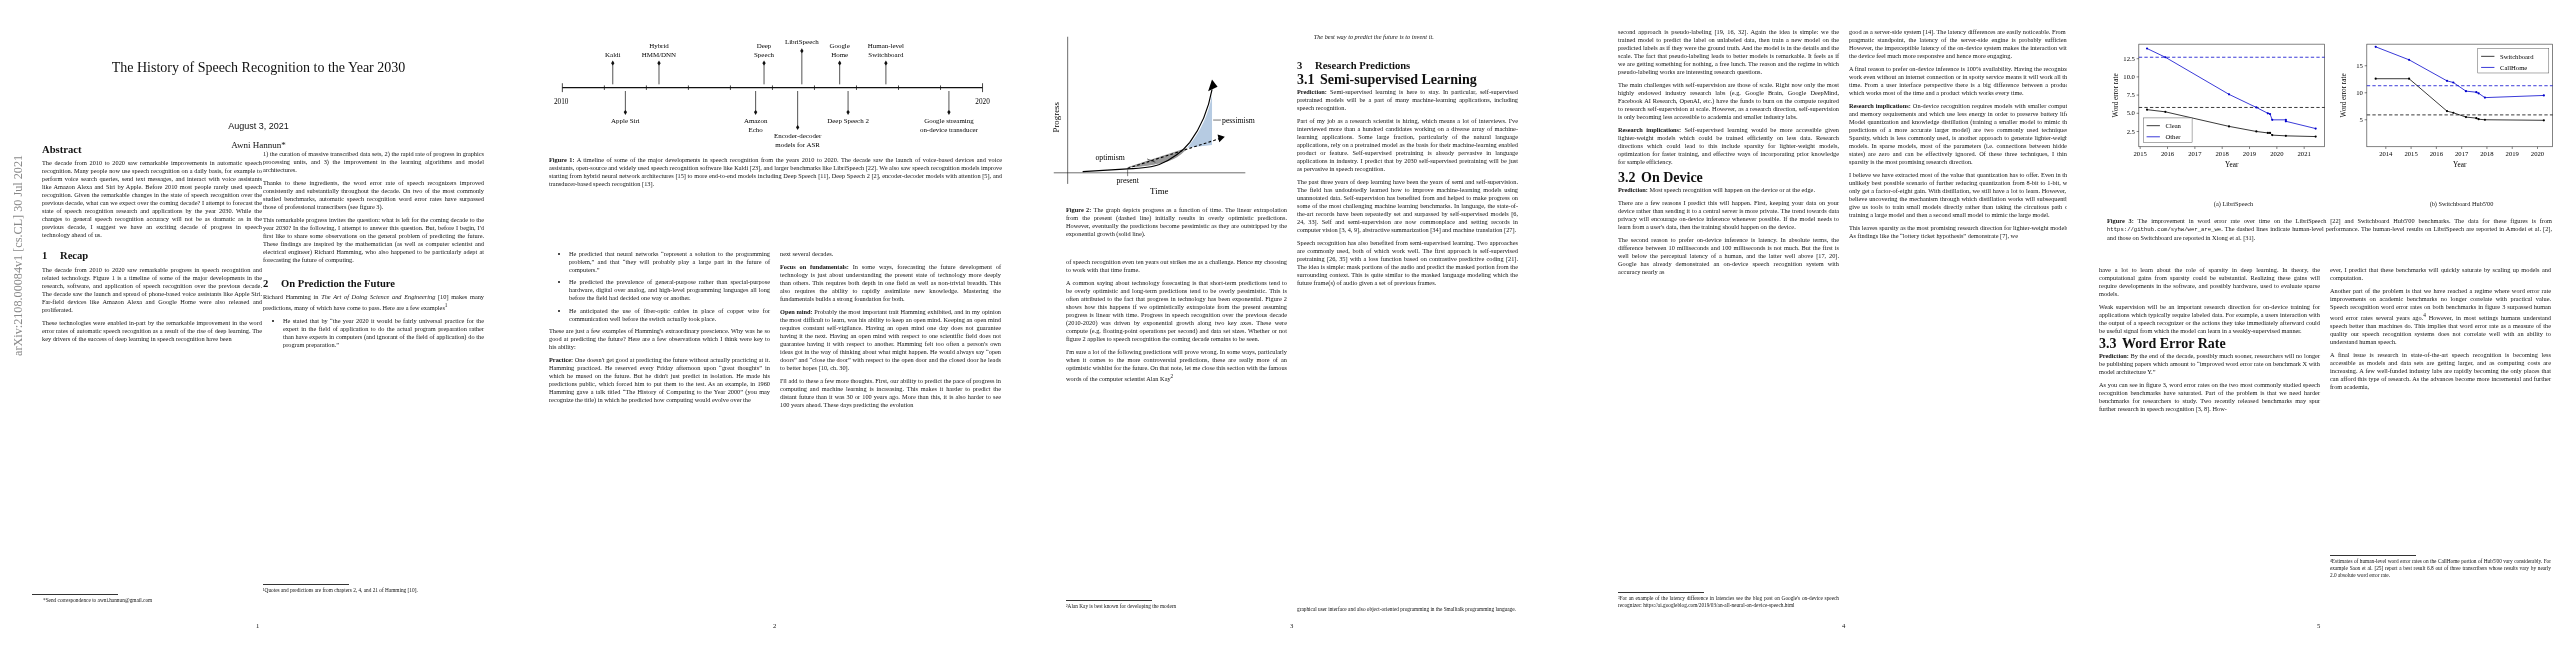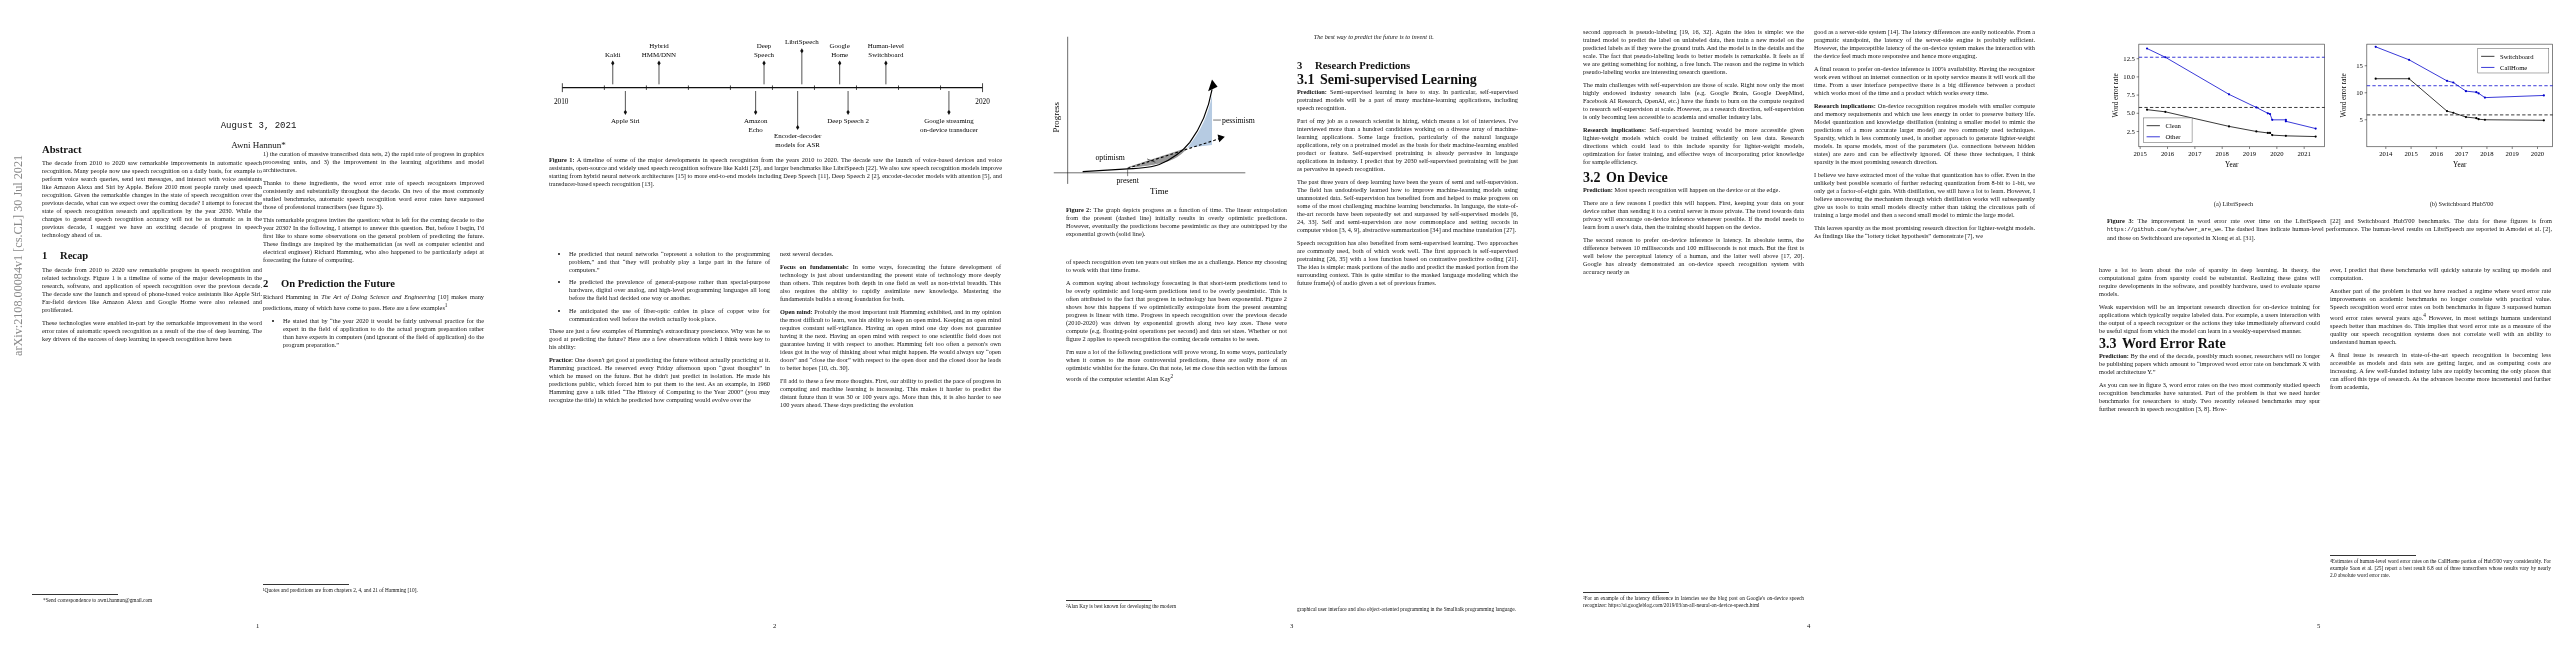"The History of Speech Recognition" div.title { html: none -> <div>The History of Speech Recognition to the Year 2030</div> }
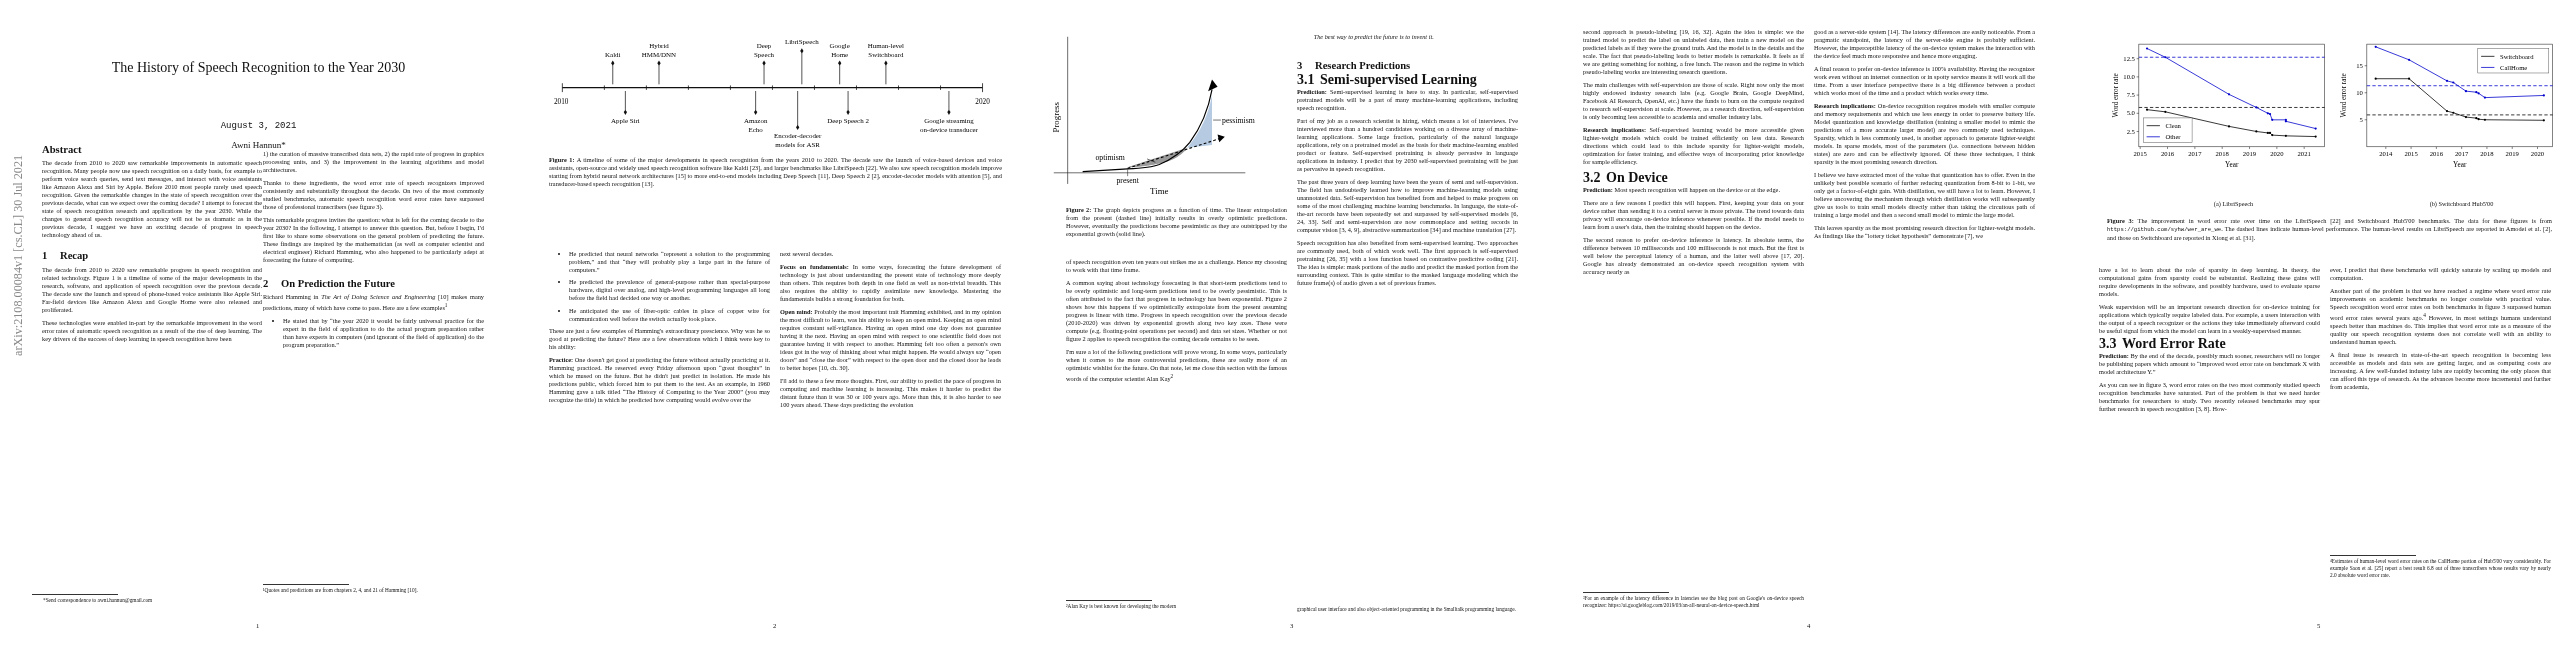"August 3, 2021" .date { font-family: Liberation Mono, monospace -> Liberation Sans, sans-serif }
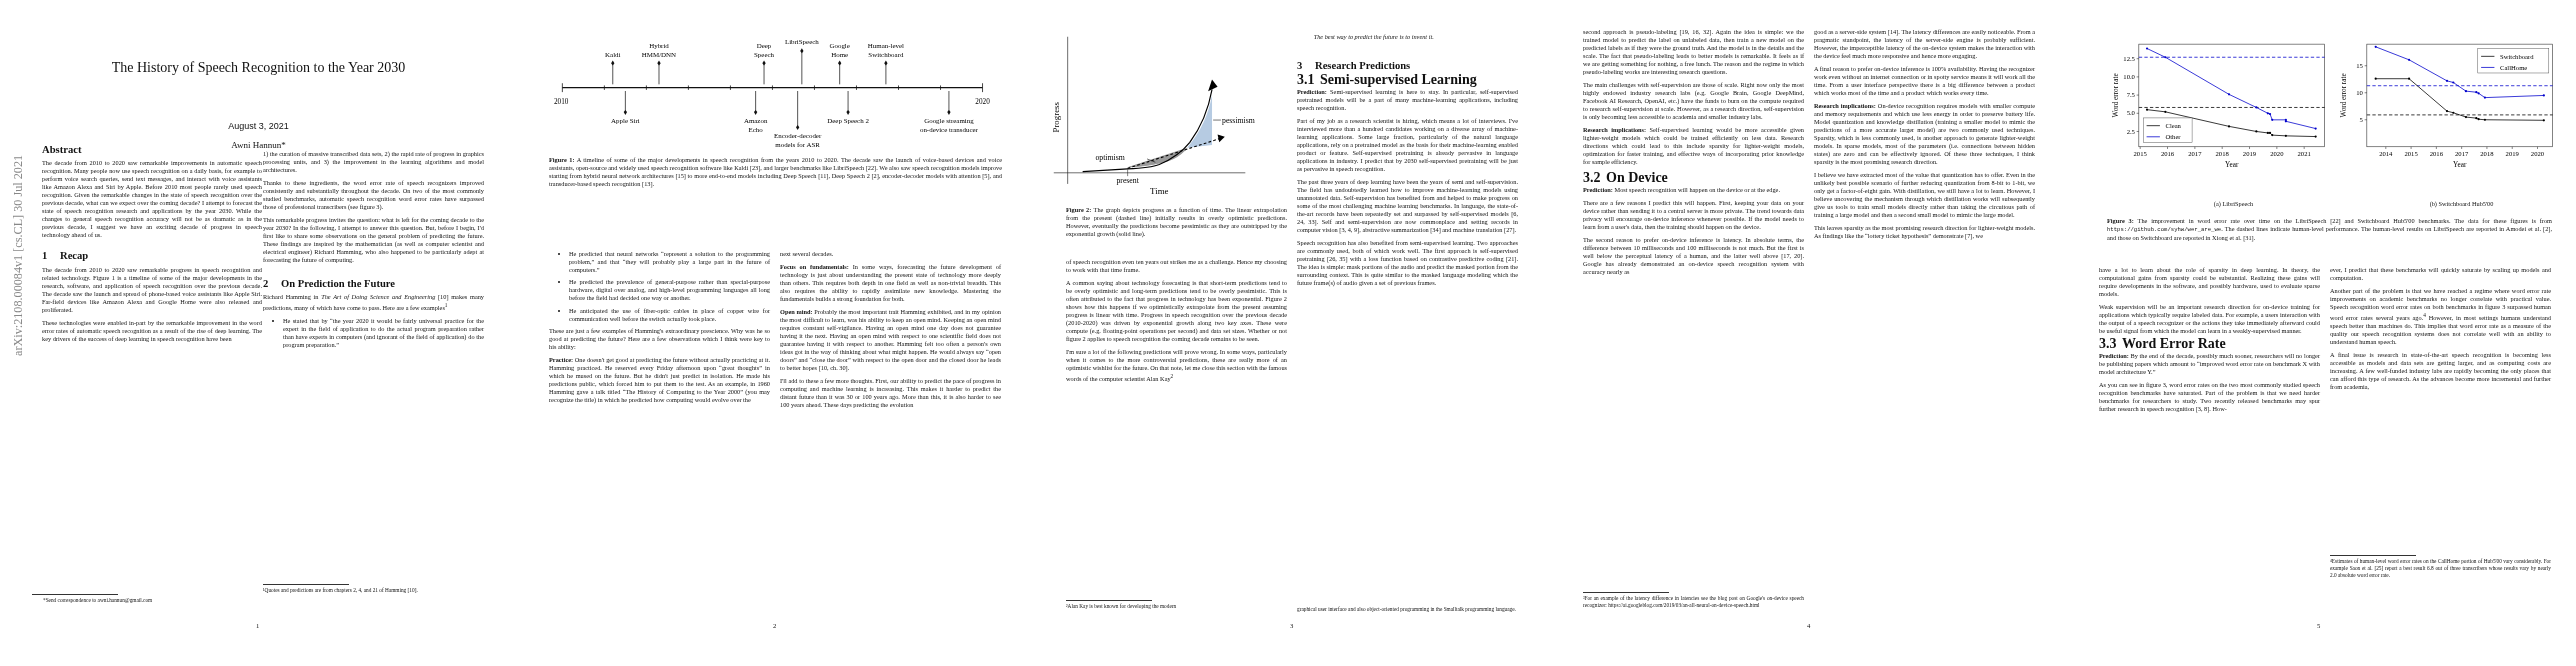"3.2 On Device" .p4 { left: 1551px -> 1586px }
